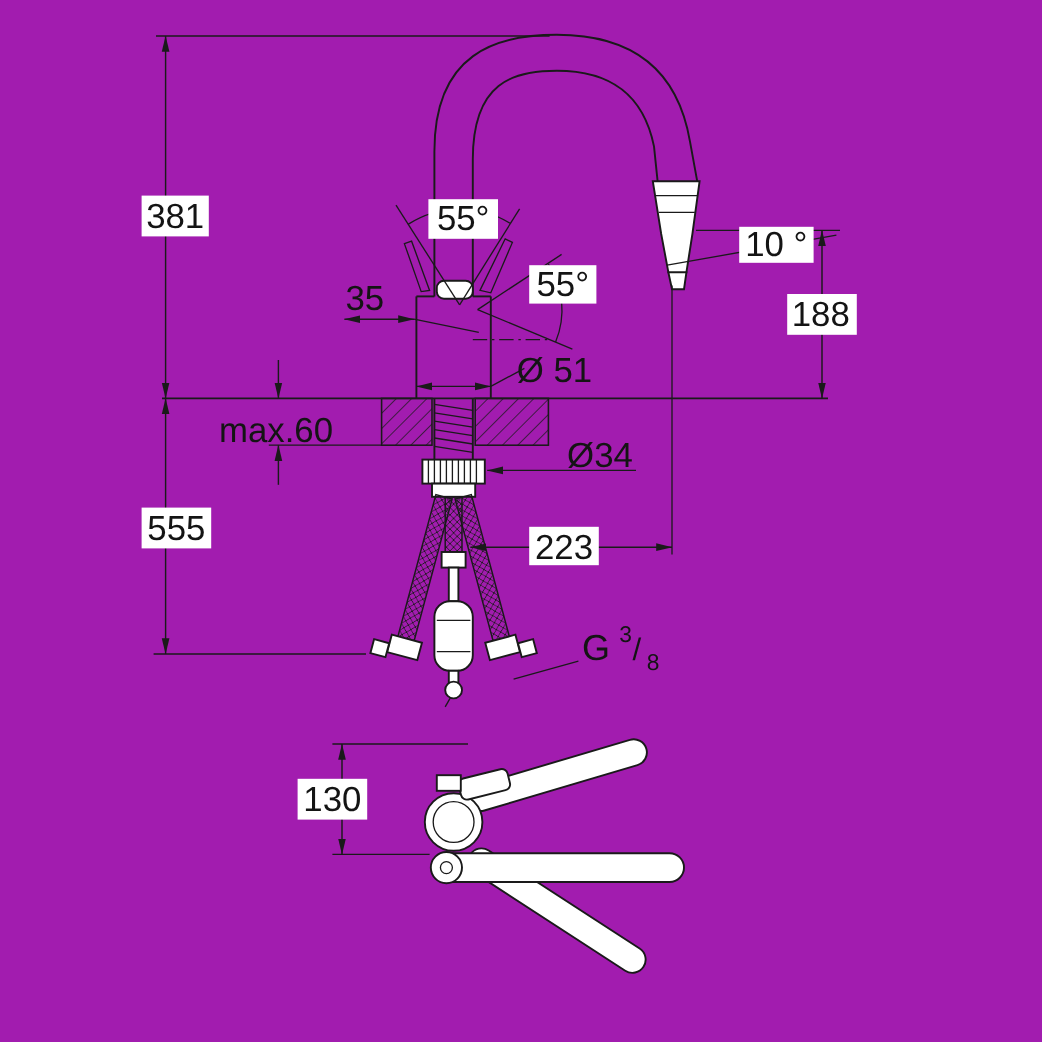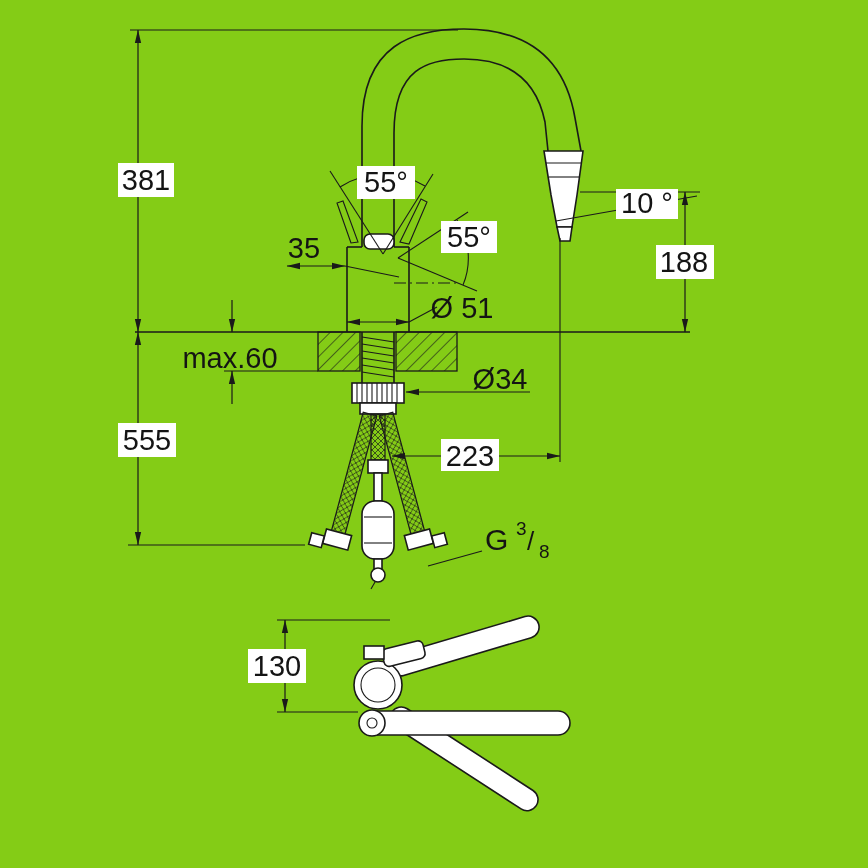"381" .stage { background: #84cc16 -> #a21caf }
